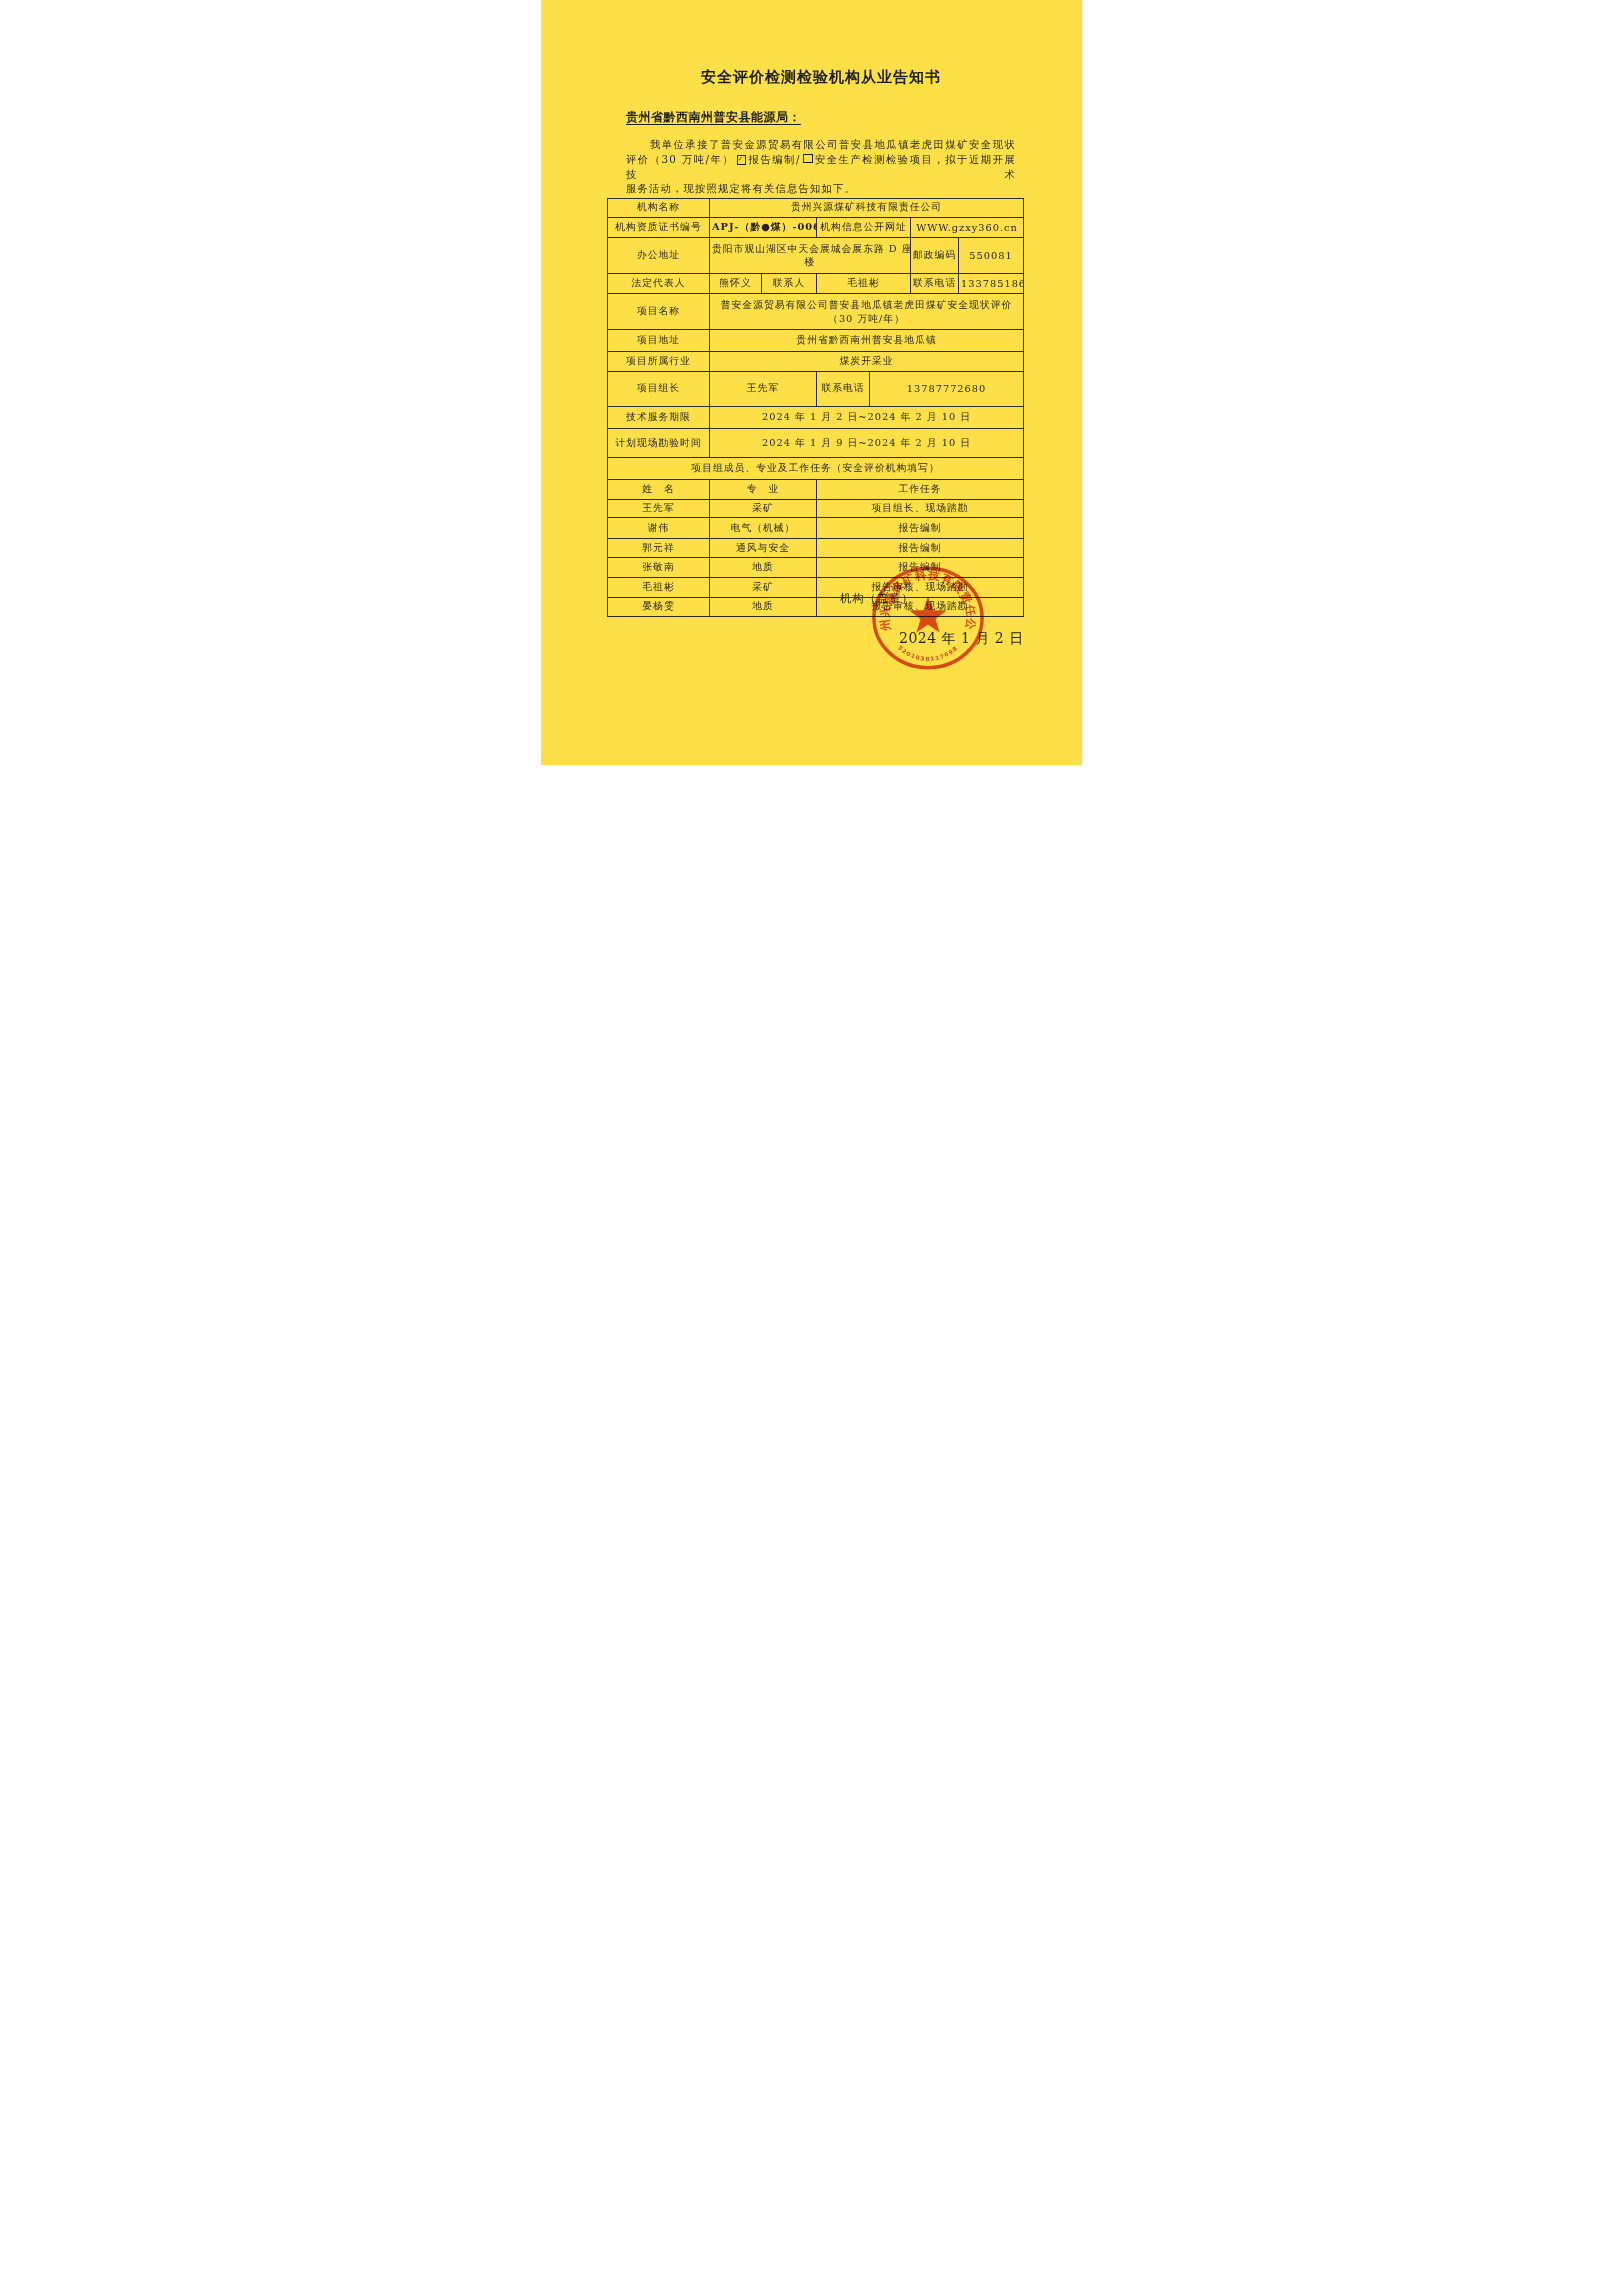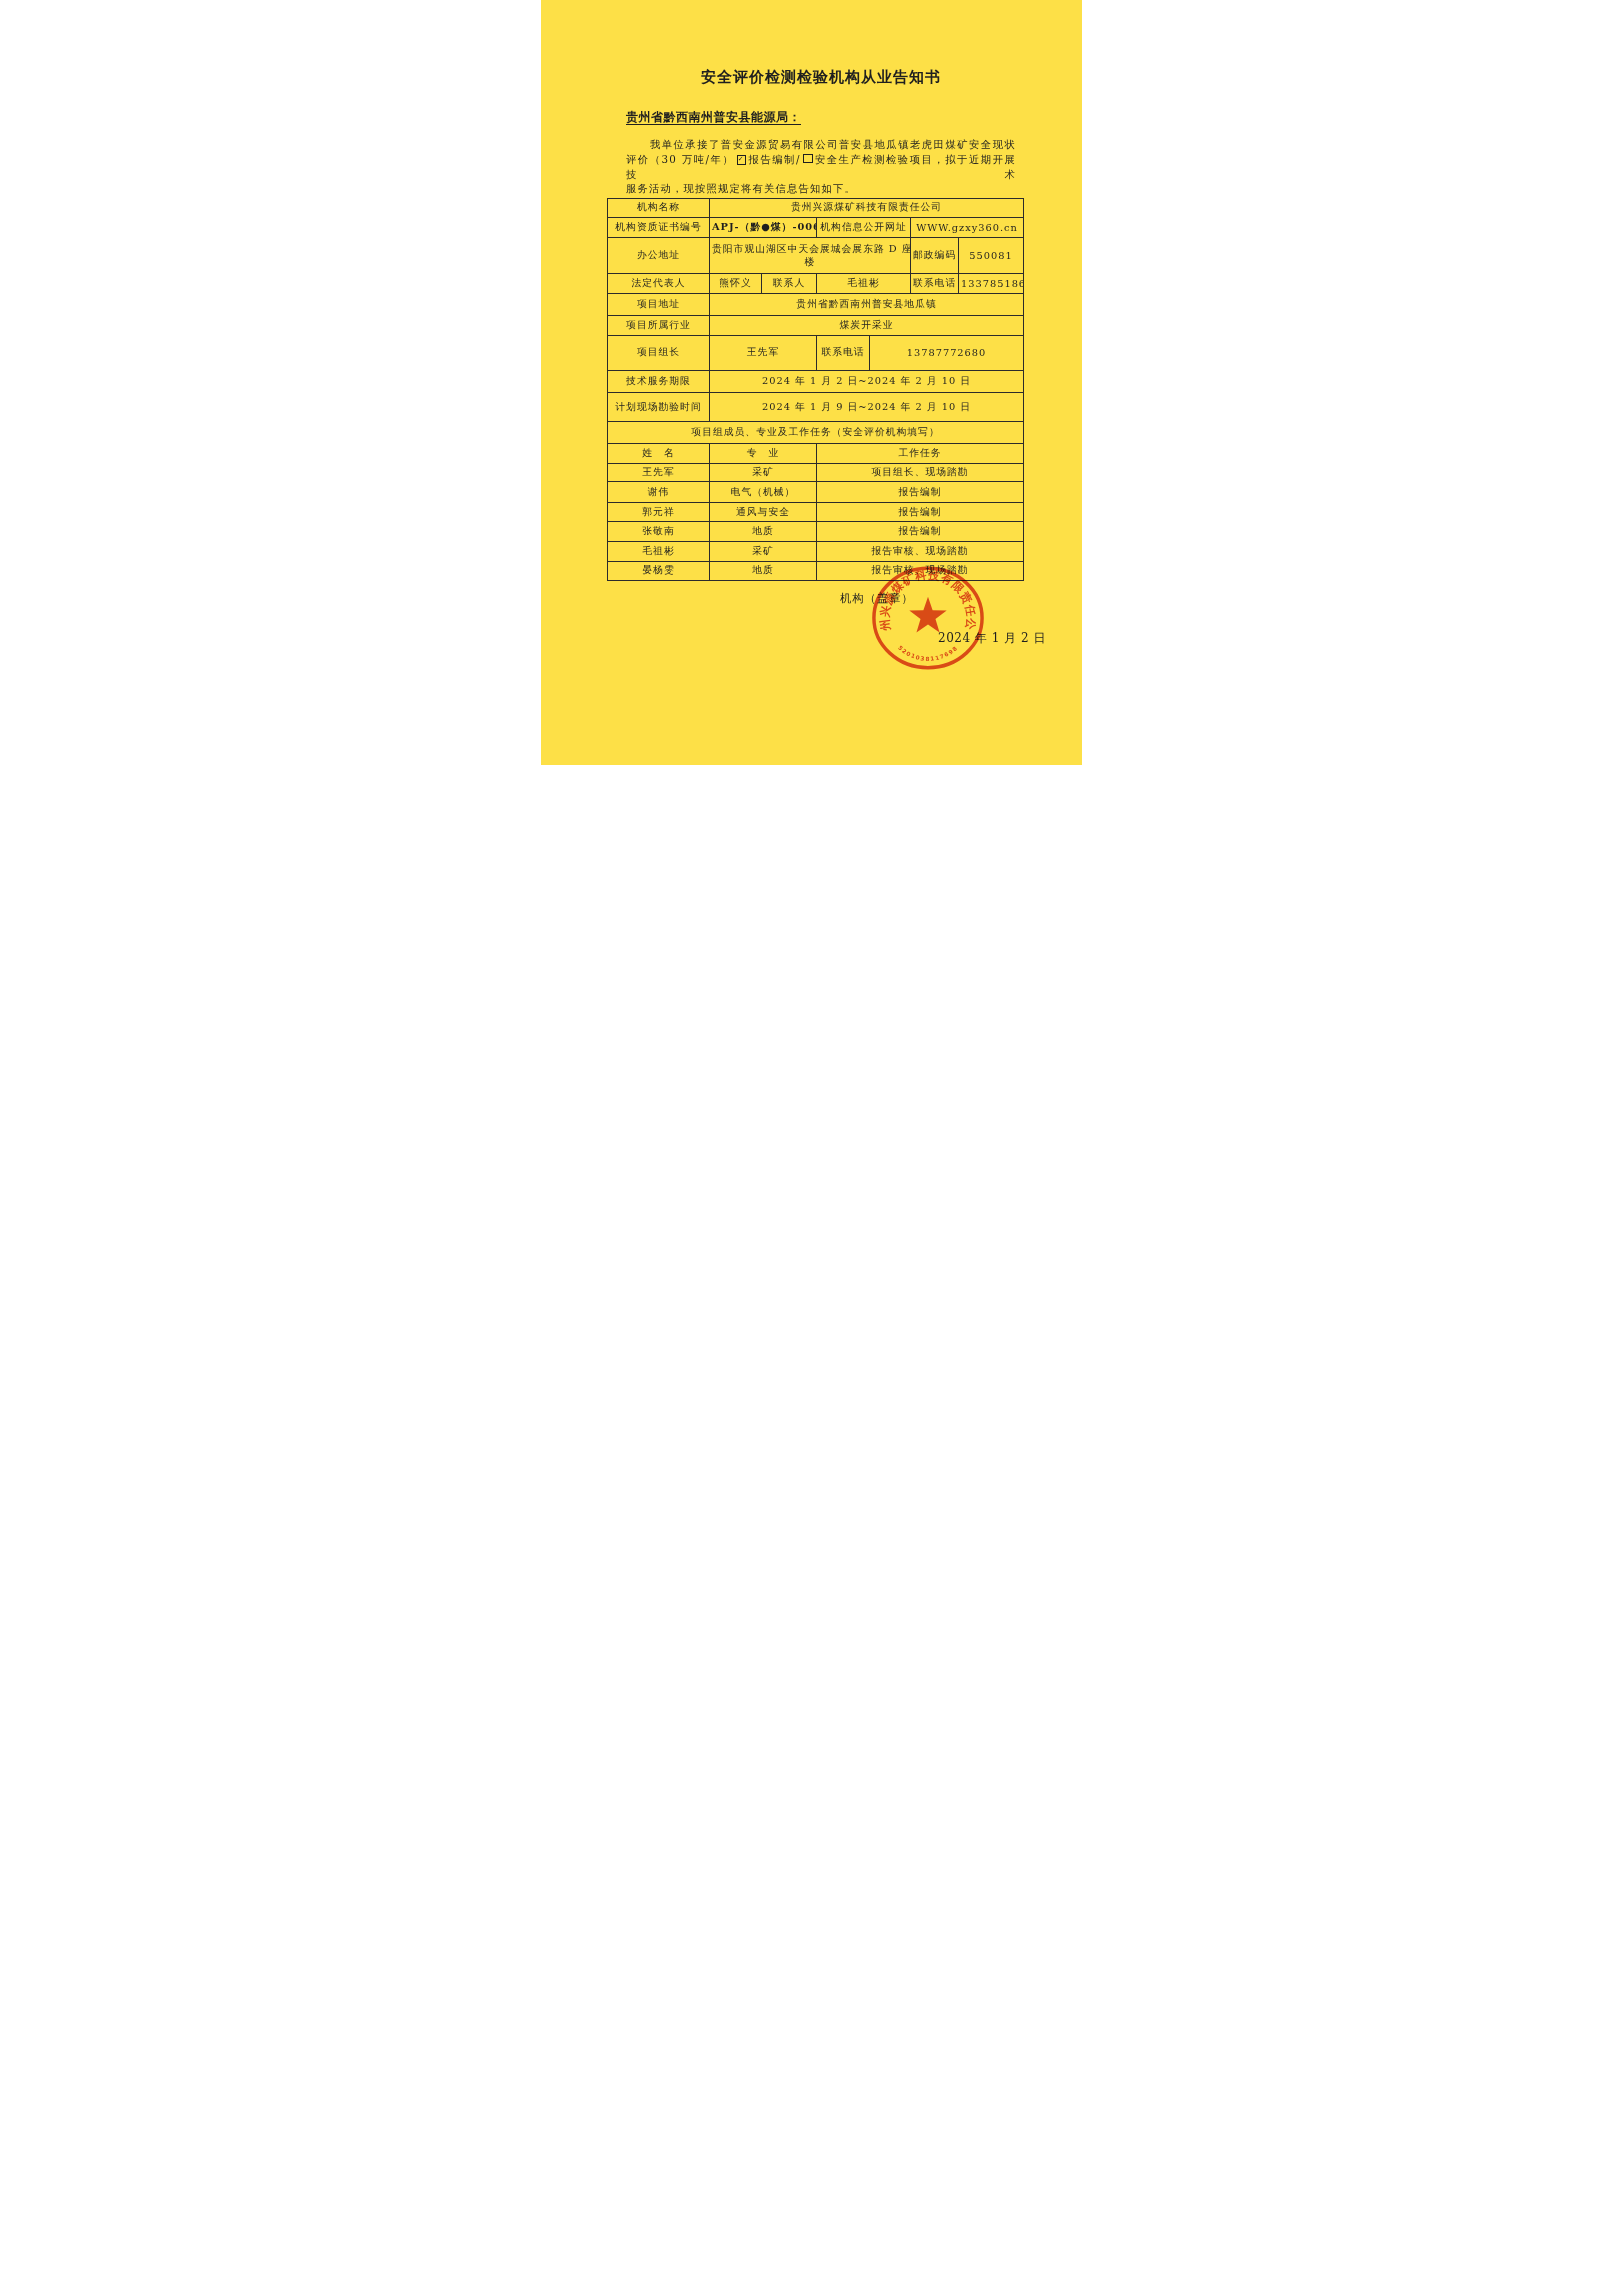"项目名称" tr { html: none -> <tr> <td>项目名称</td> <td> <div>普安金源贸易有限公司普安县地瓜镇老虎田煤矿安全现状评价</div> <div>（30 万吨/年）</div> </td> </tr> }
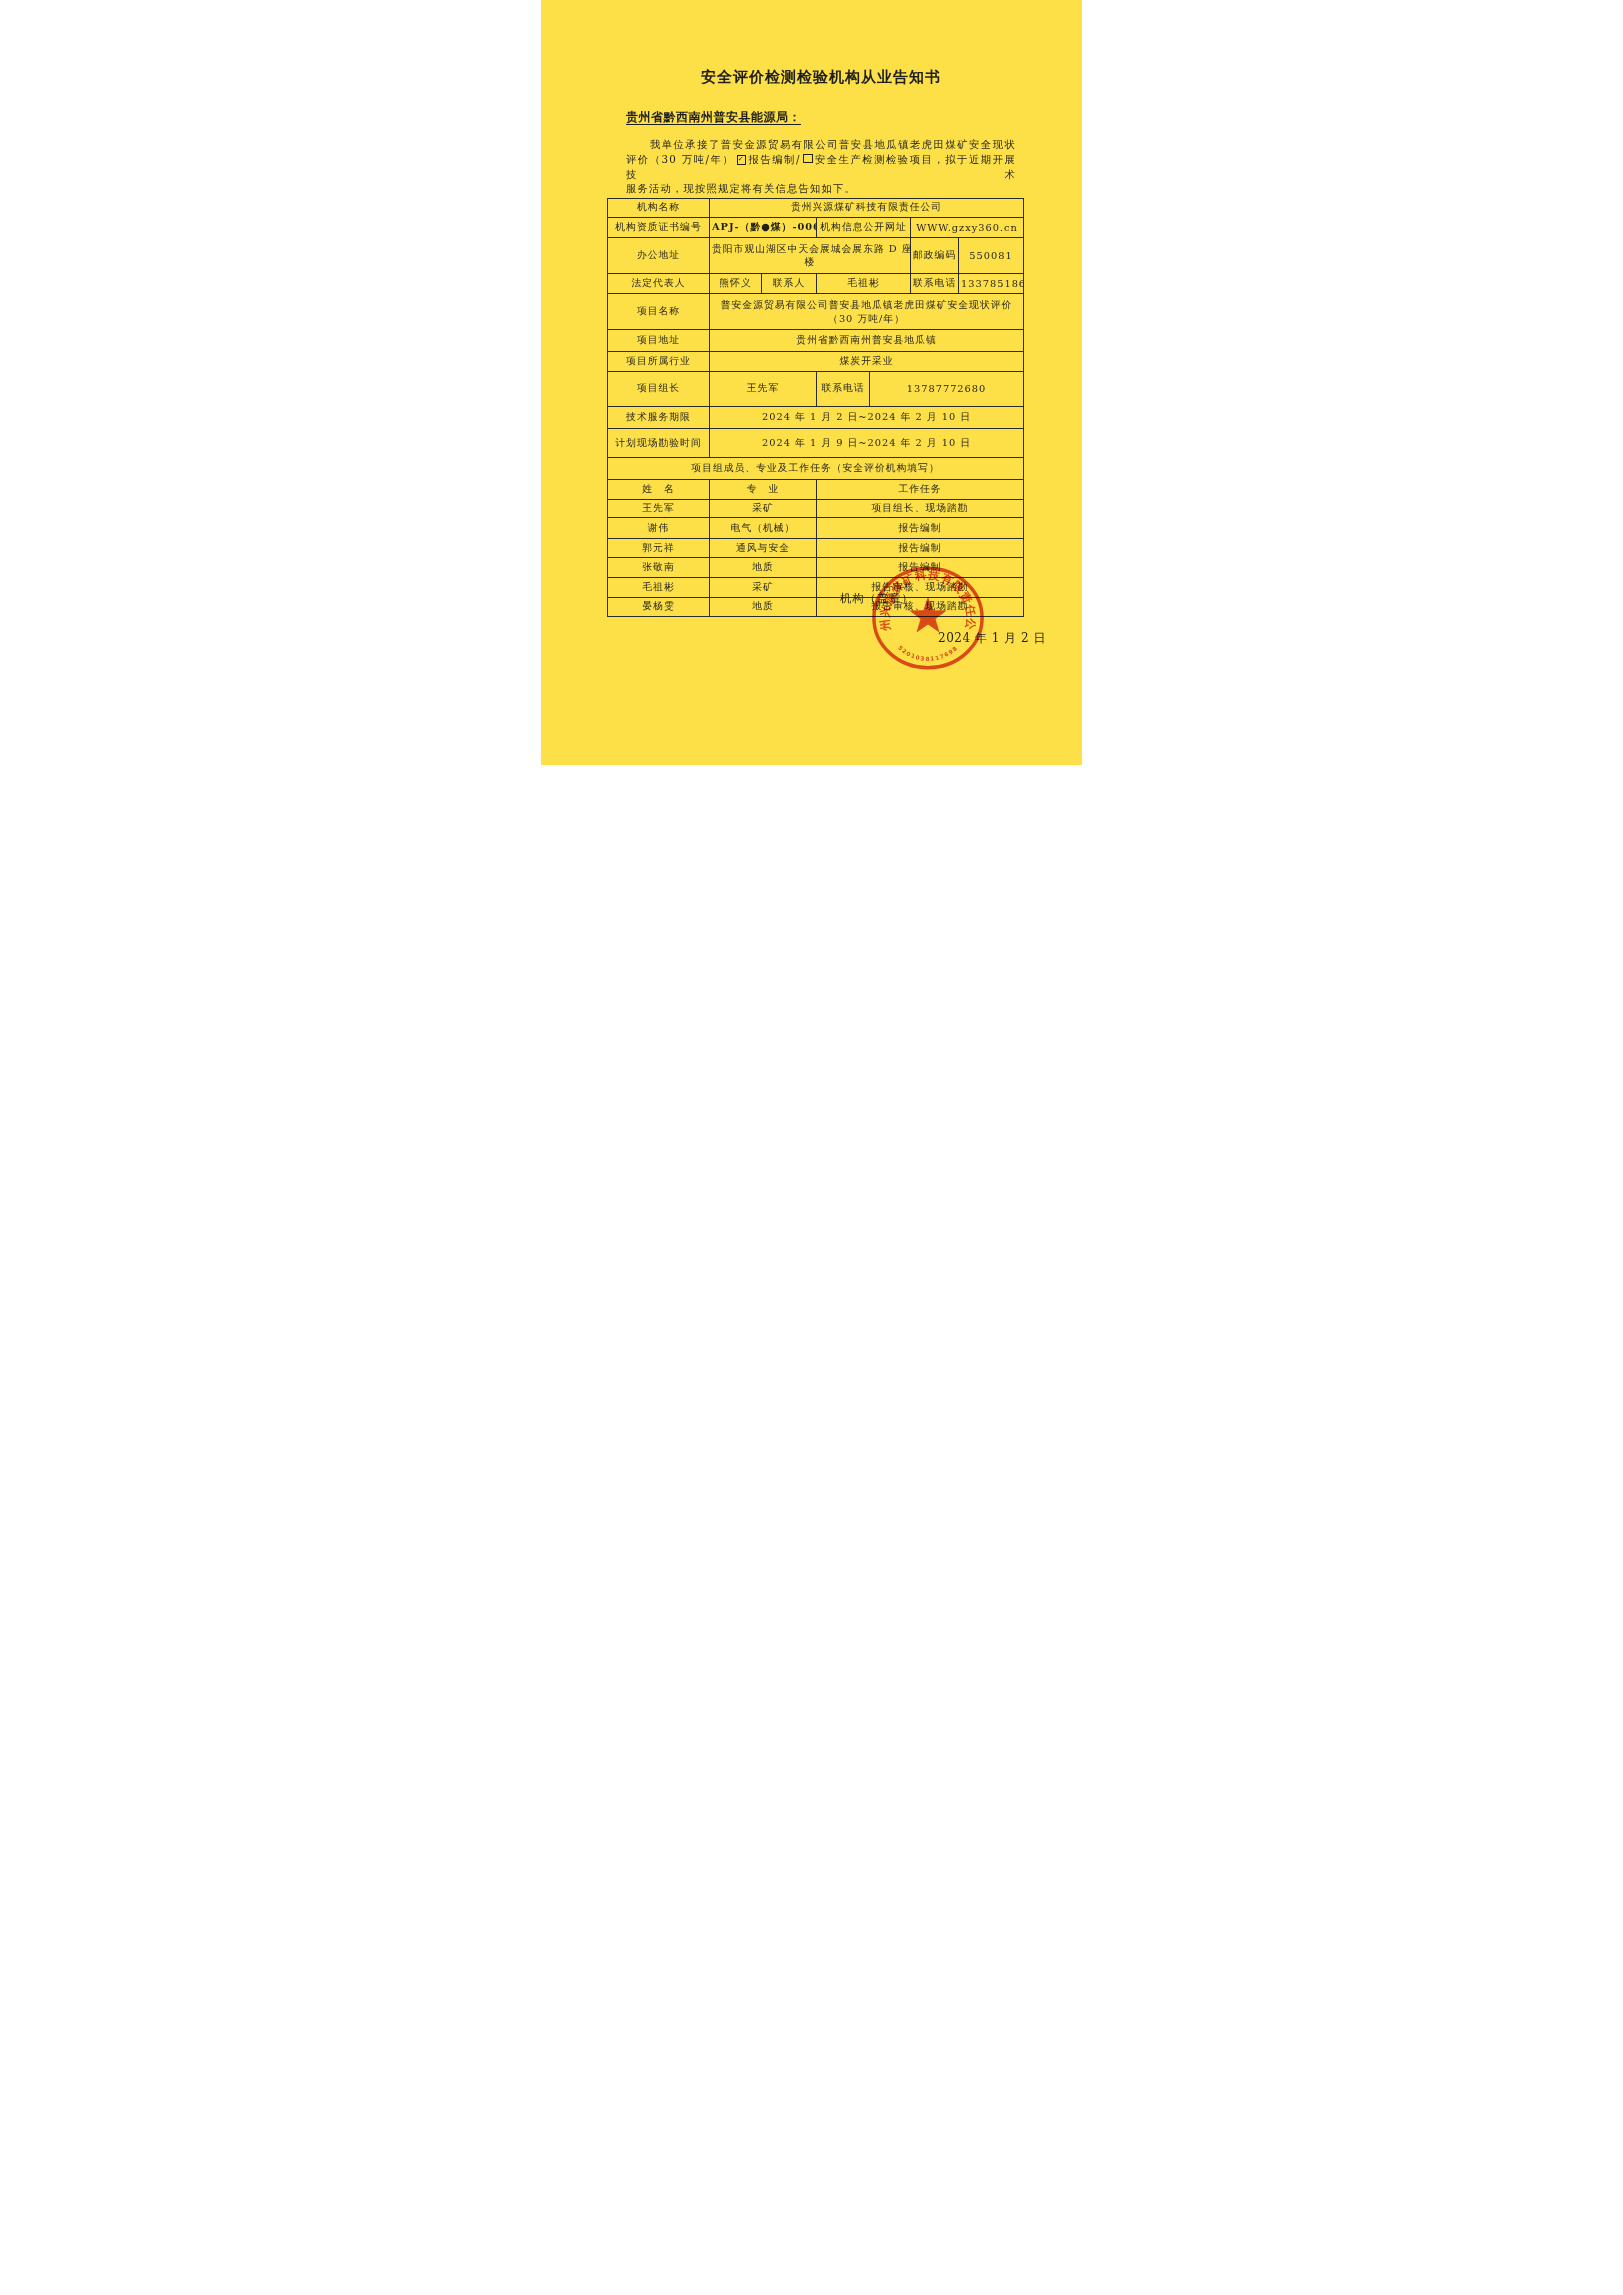"2024 年 1 月 2 日" .stamp-date { font-size: 12px -> 14px; left: 397px -> 358px }
